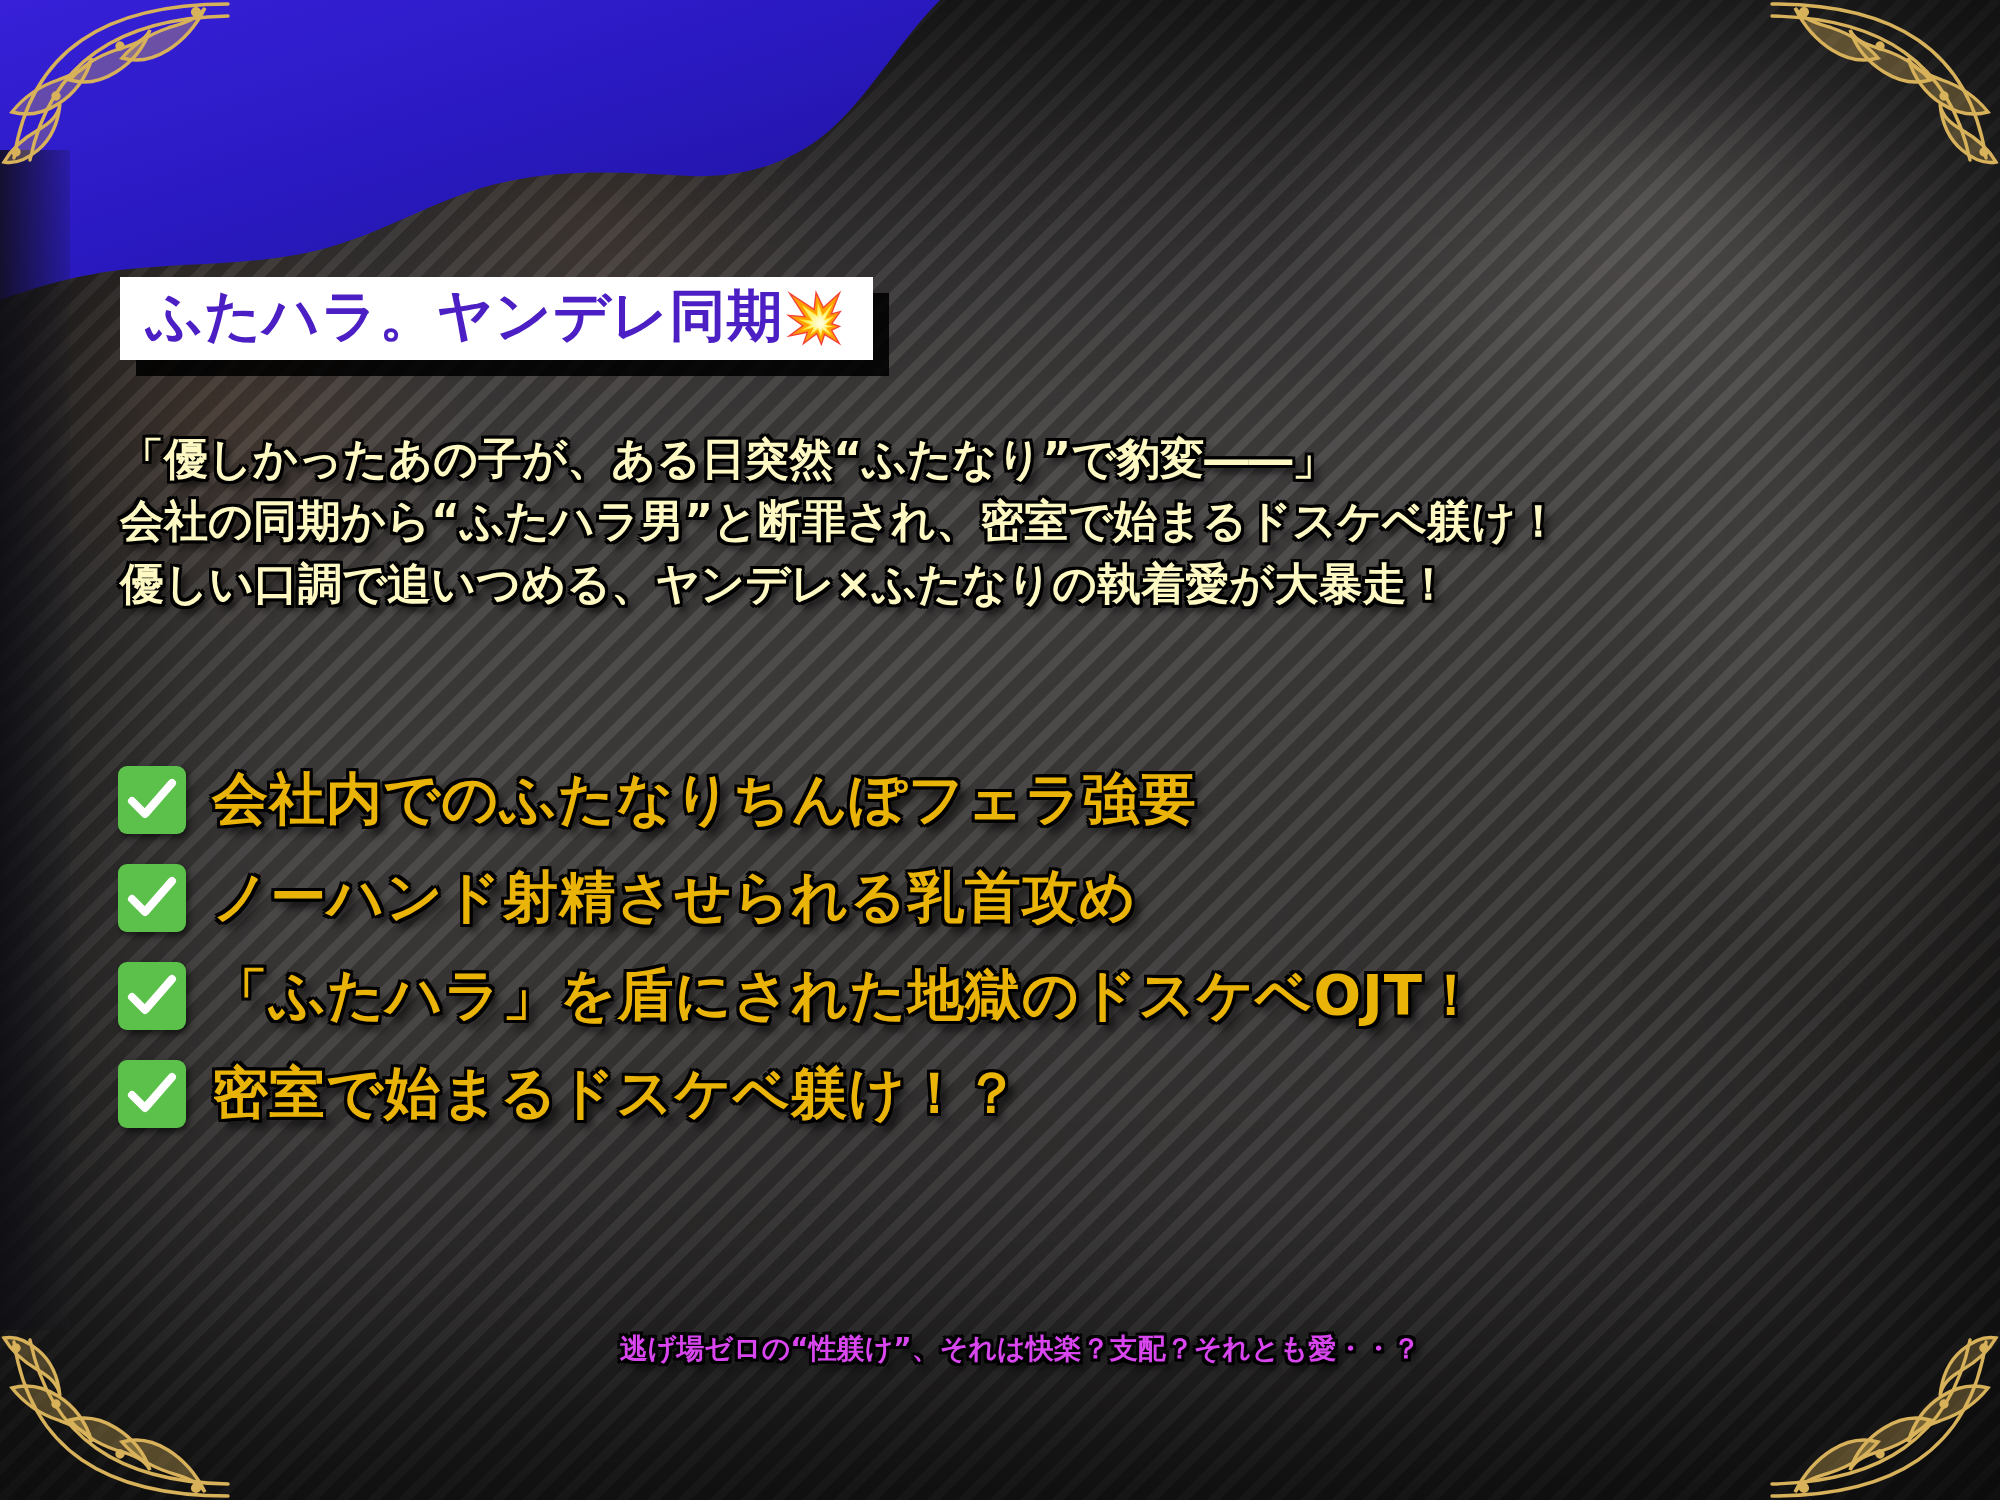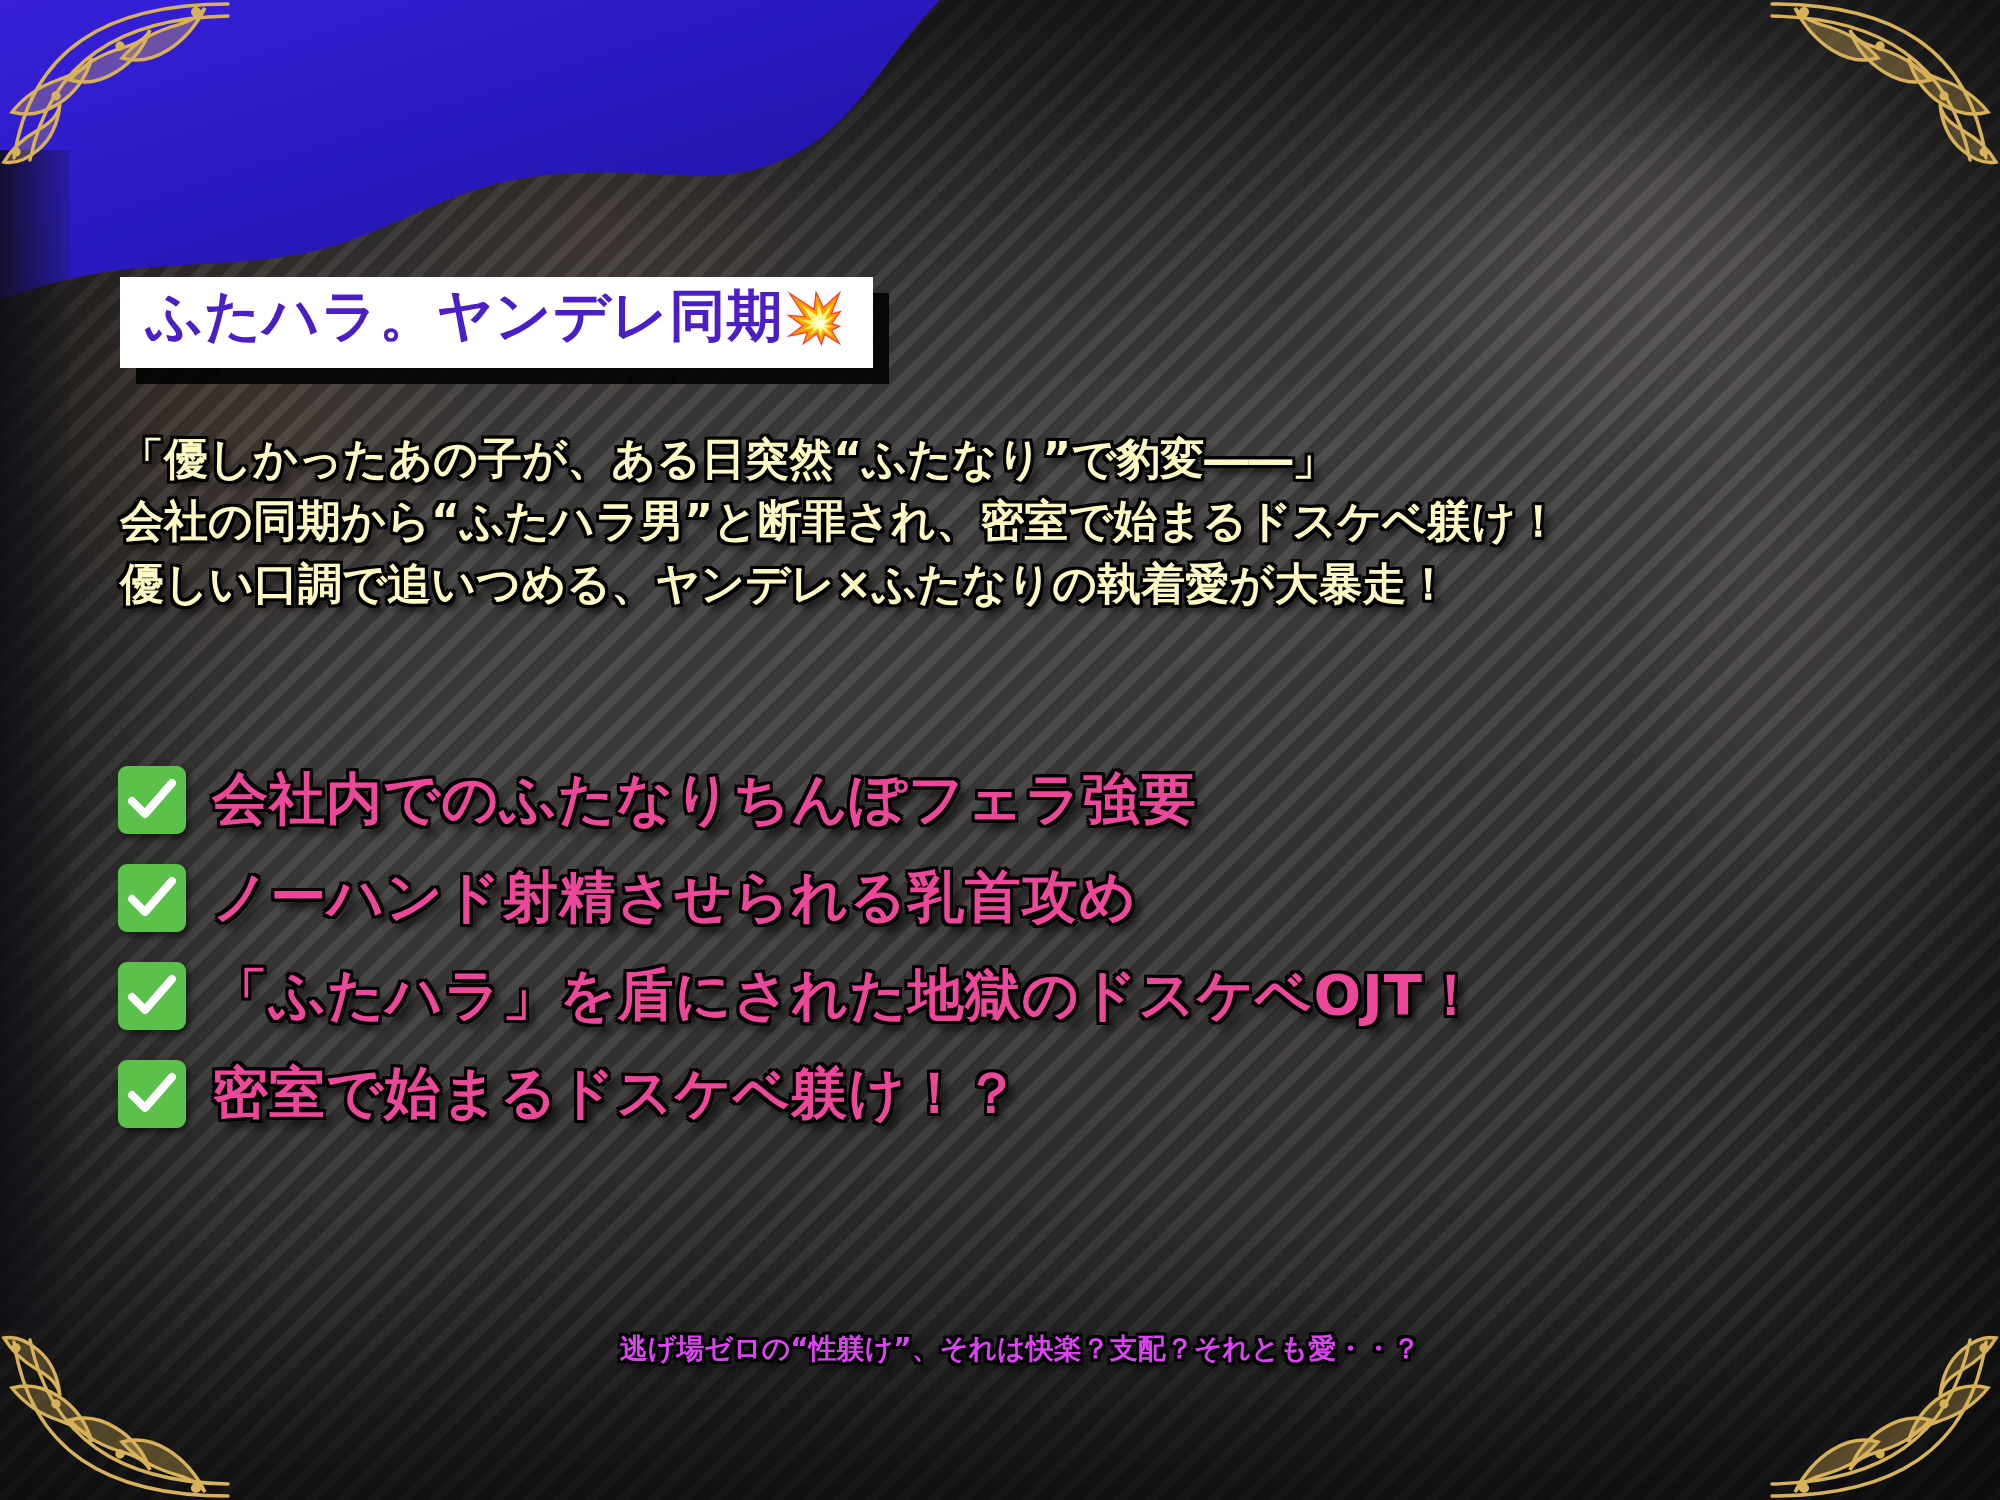"ふたハラ。ヤンデレ同期💥" .title-banner { padding: 10px 26px 22px 26px -> 10px 26px 14px 26px }
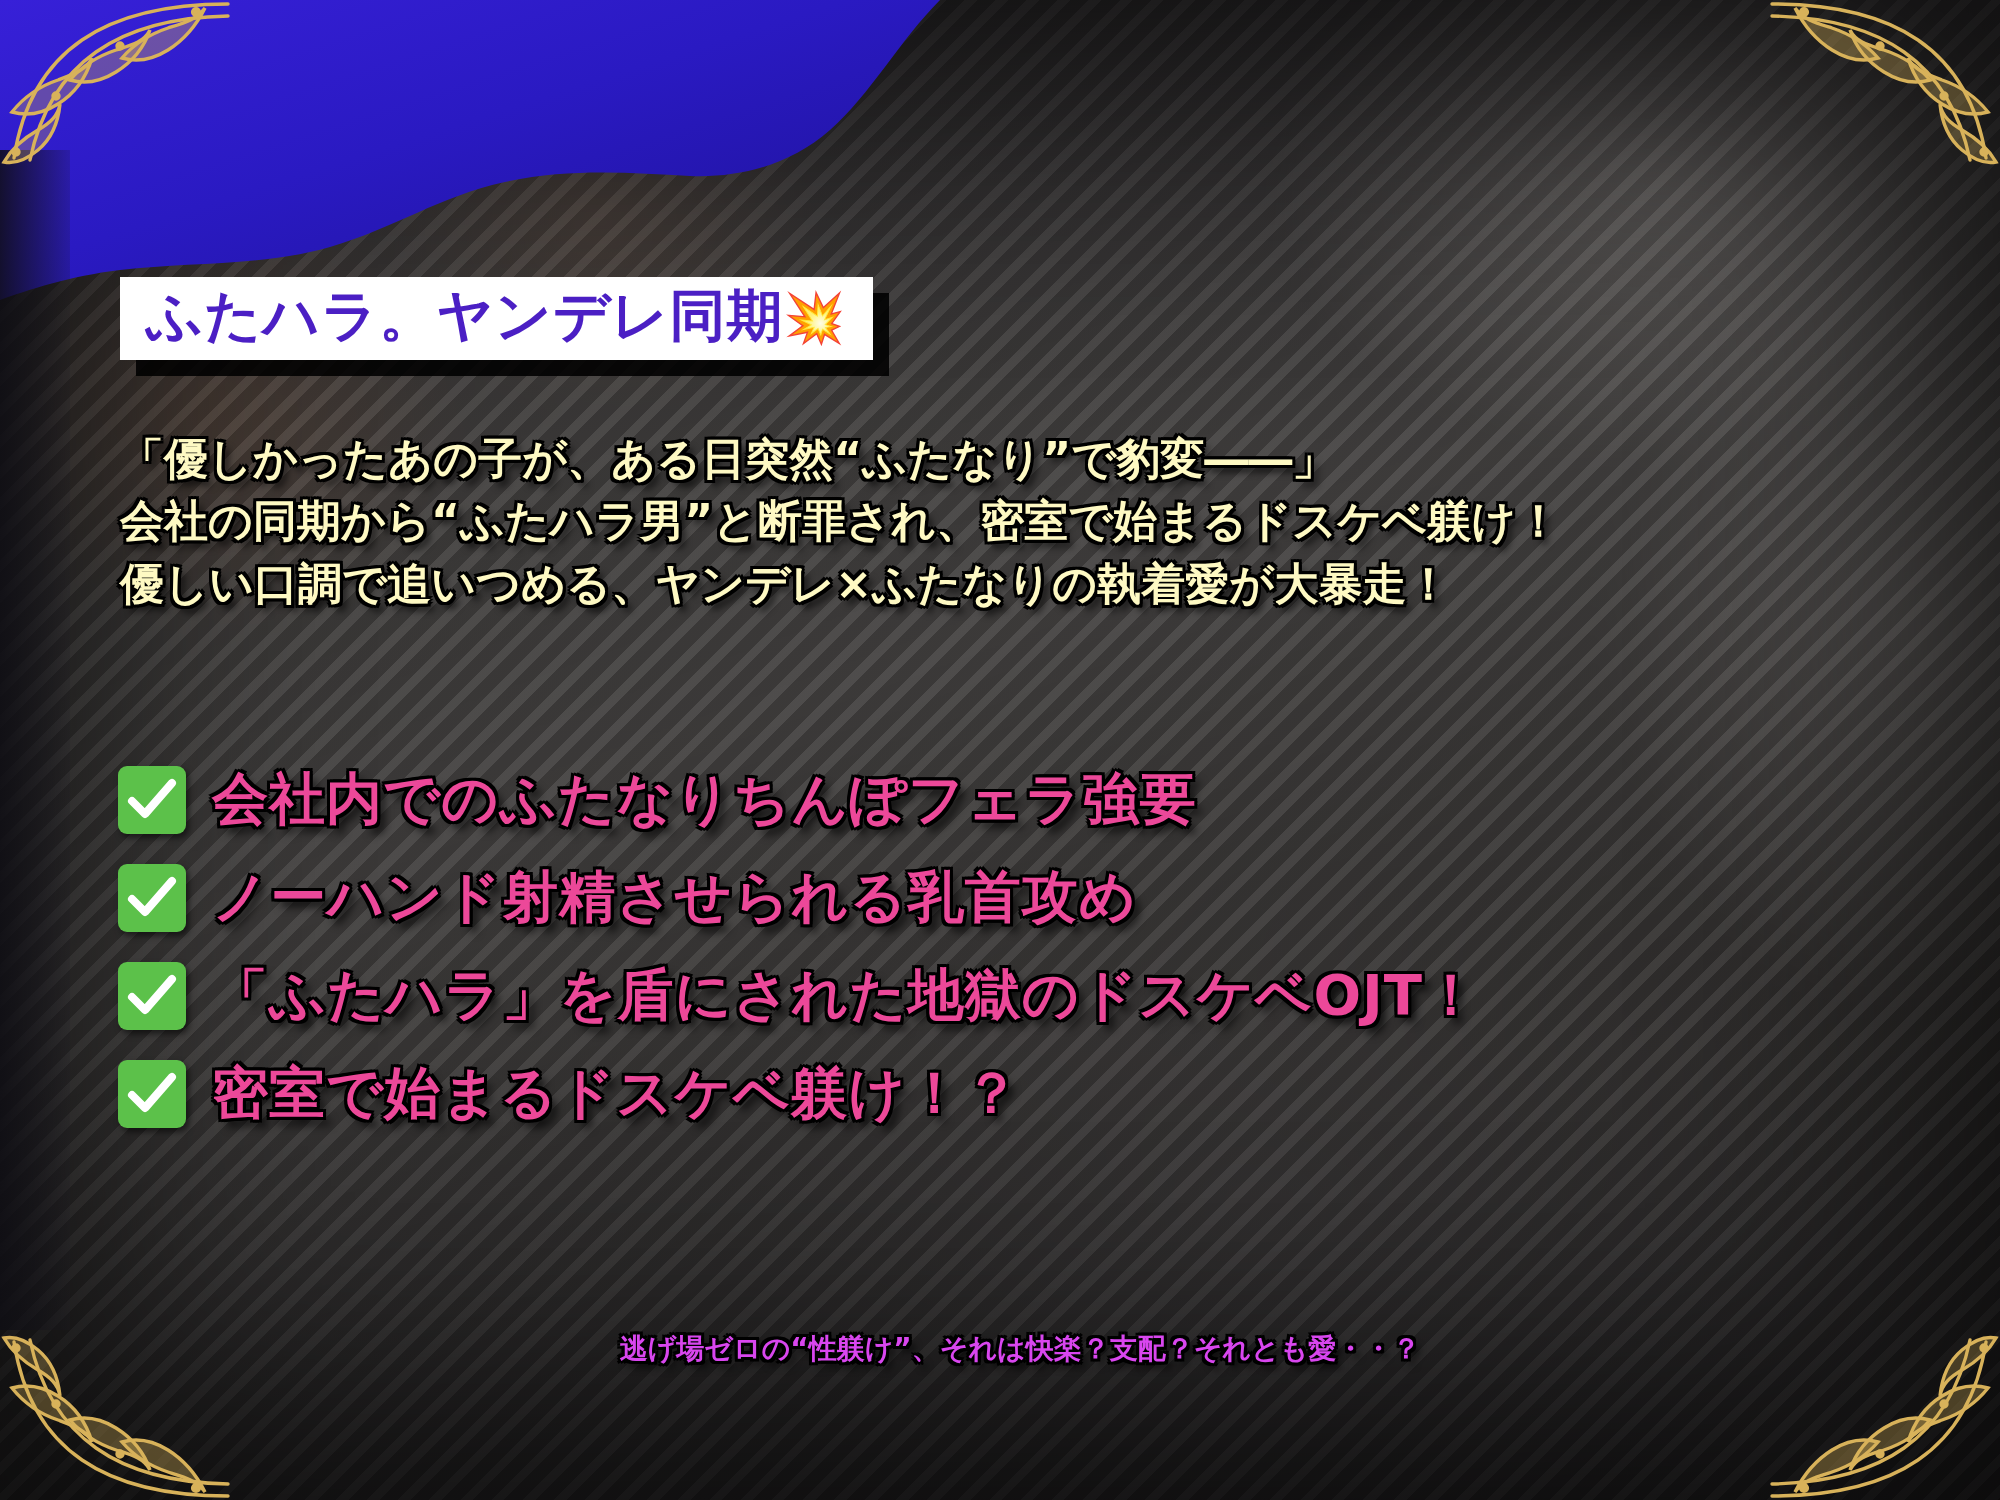"会社内でのふたなりちんぽフェラ強要" .check-text { color: #ec4899 -> #eab308 }
